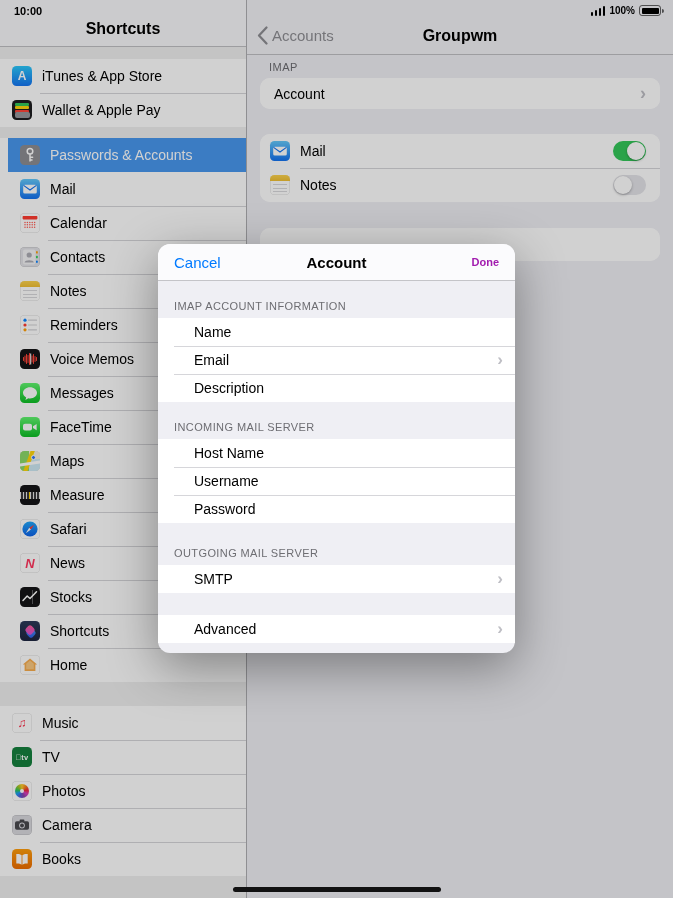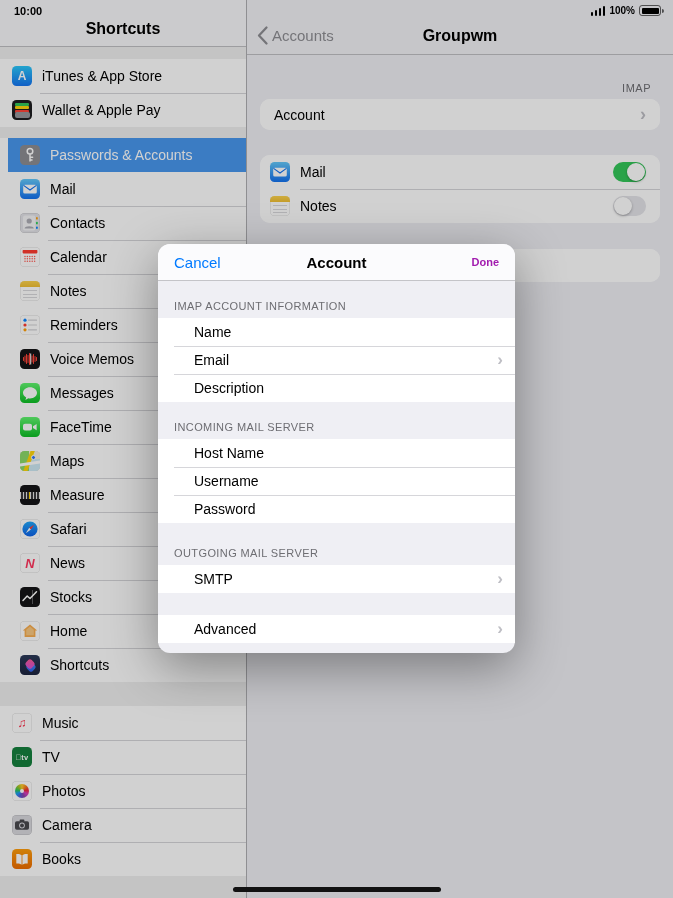"IMAP" .c-section.s0 { margin-top: 26px -> 5px; text-align: right -> none }
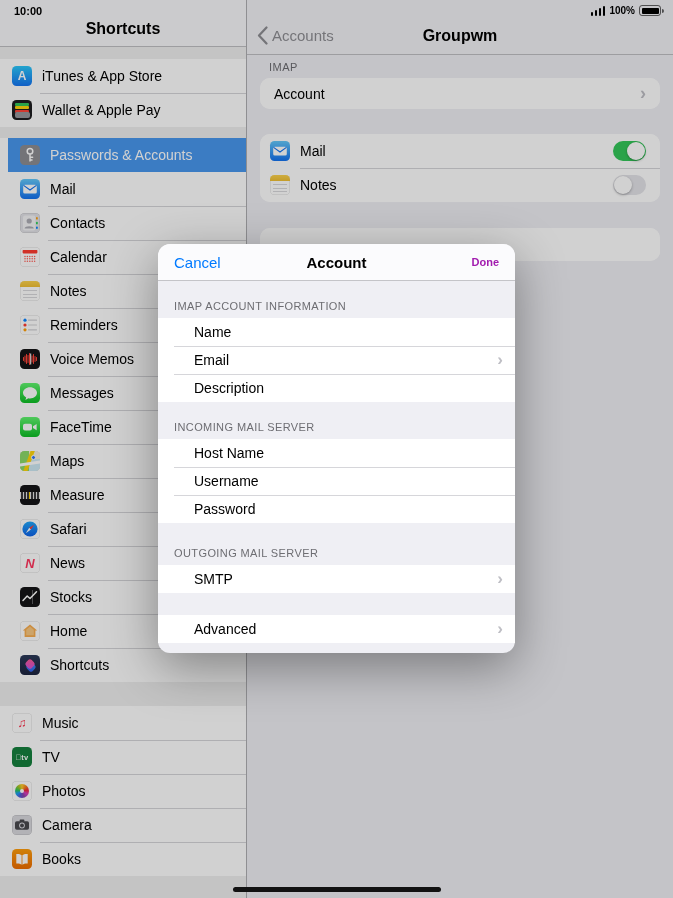"Contacts" div.sb-row { order: before "Calendar" -> after "Calendar" }
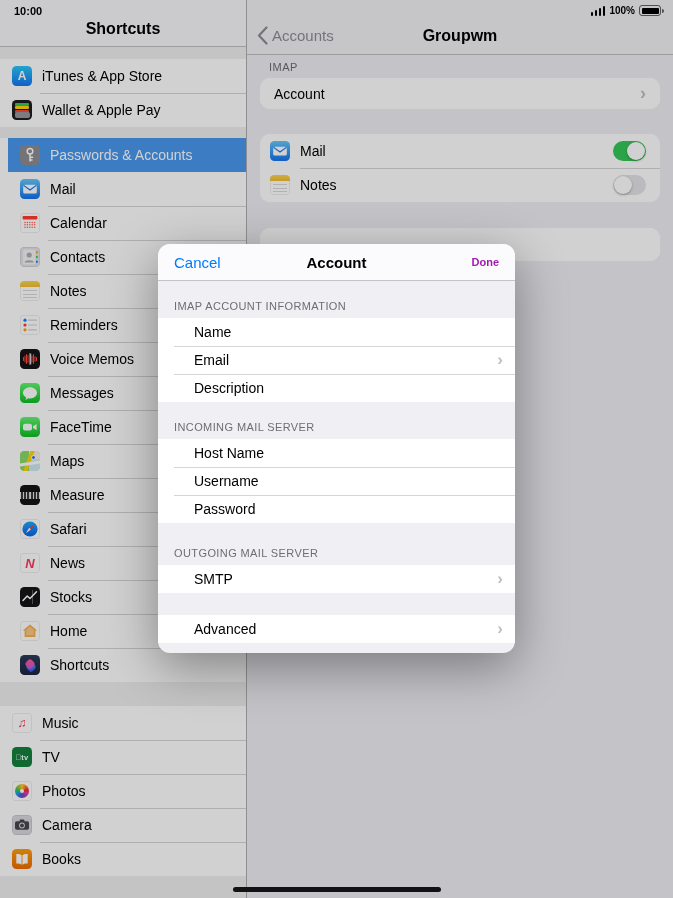"Home" div.sb-row { order: before "Shortcuts" -> after "Shortcuts" }
